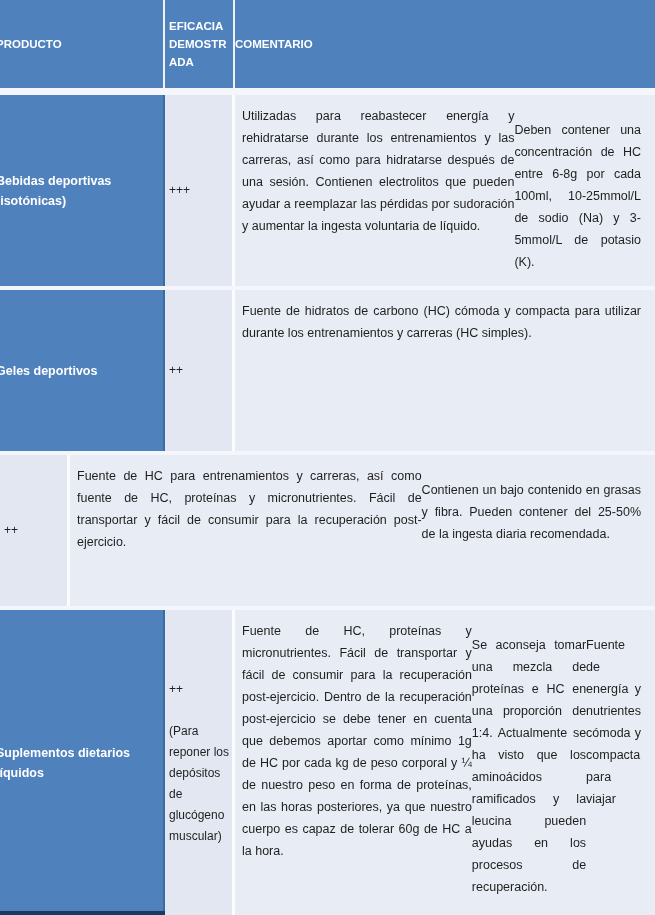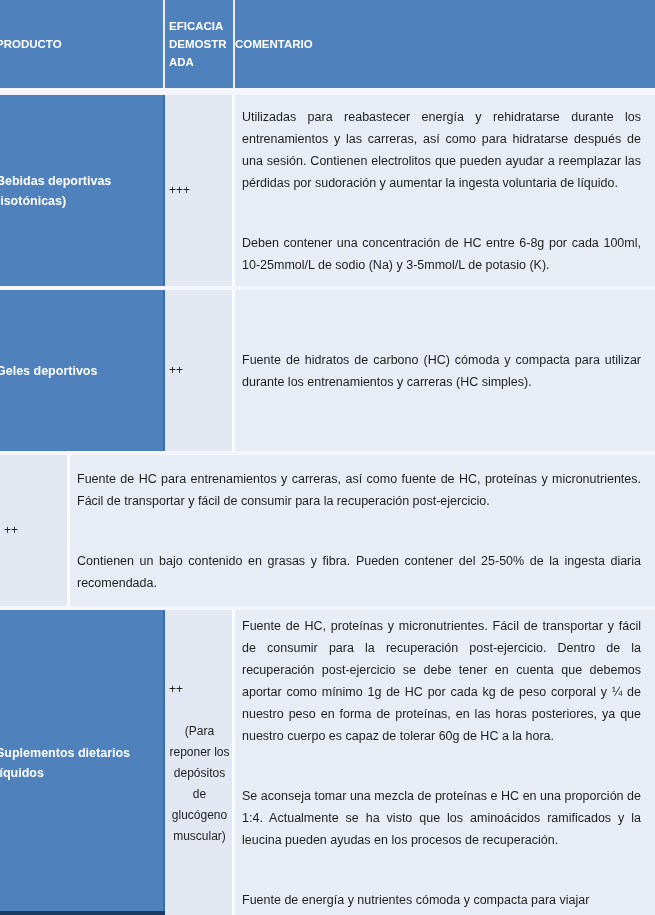"Utilizadas para reabastecer energía y" .brow .c3 { flex-direction: column -> row; justify-content: center -> flex-end }
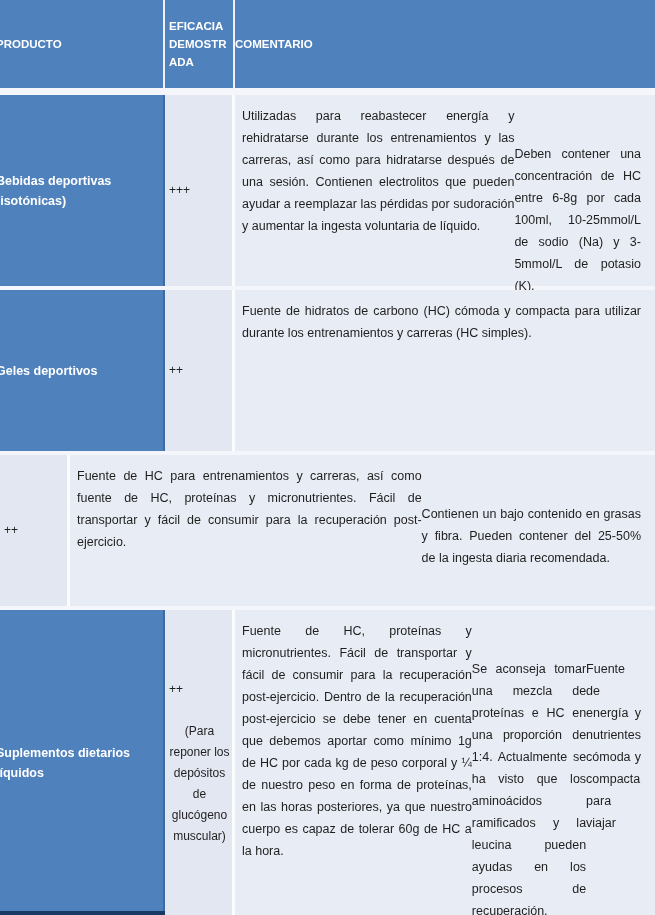"Deben contener una concentración de" .brow .c3 p + p { margin-top: 38px -> 14px }
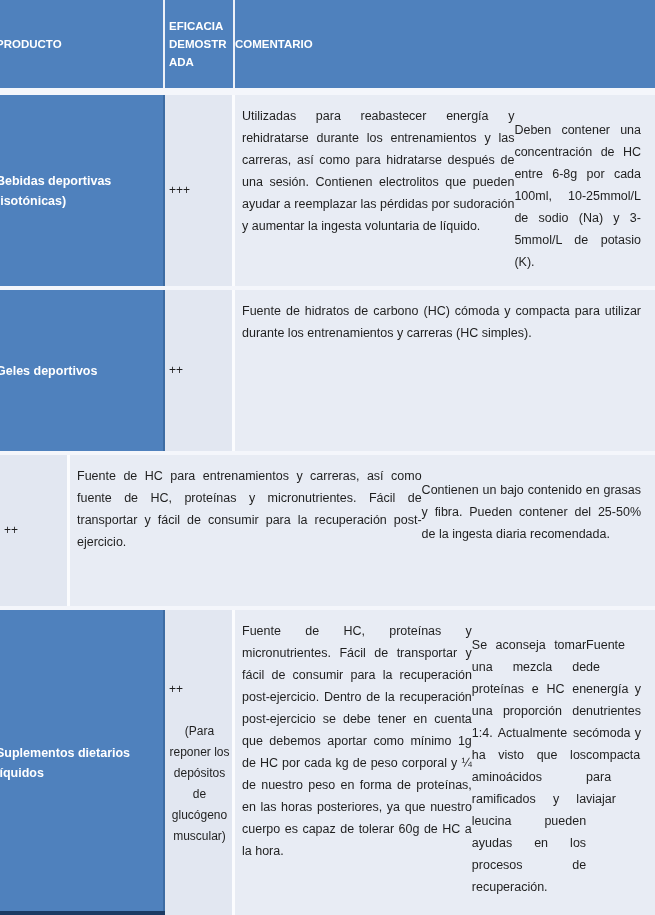"(Para reponer los depósitos de" .brow .c2 p + p { text-align: center -> none }
